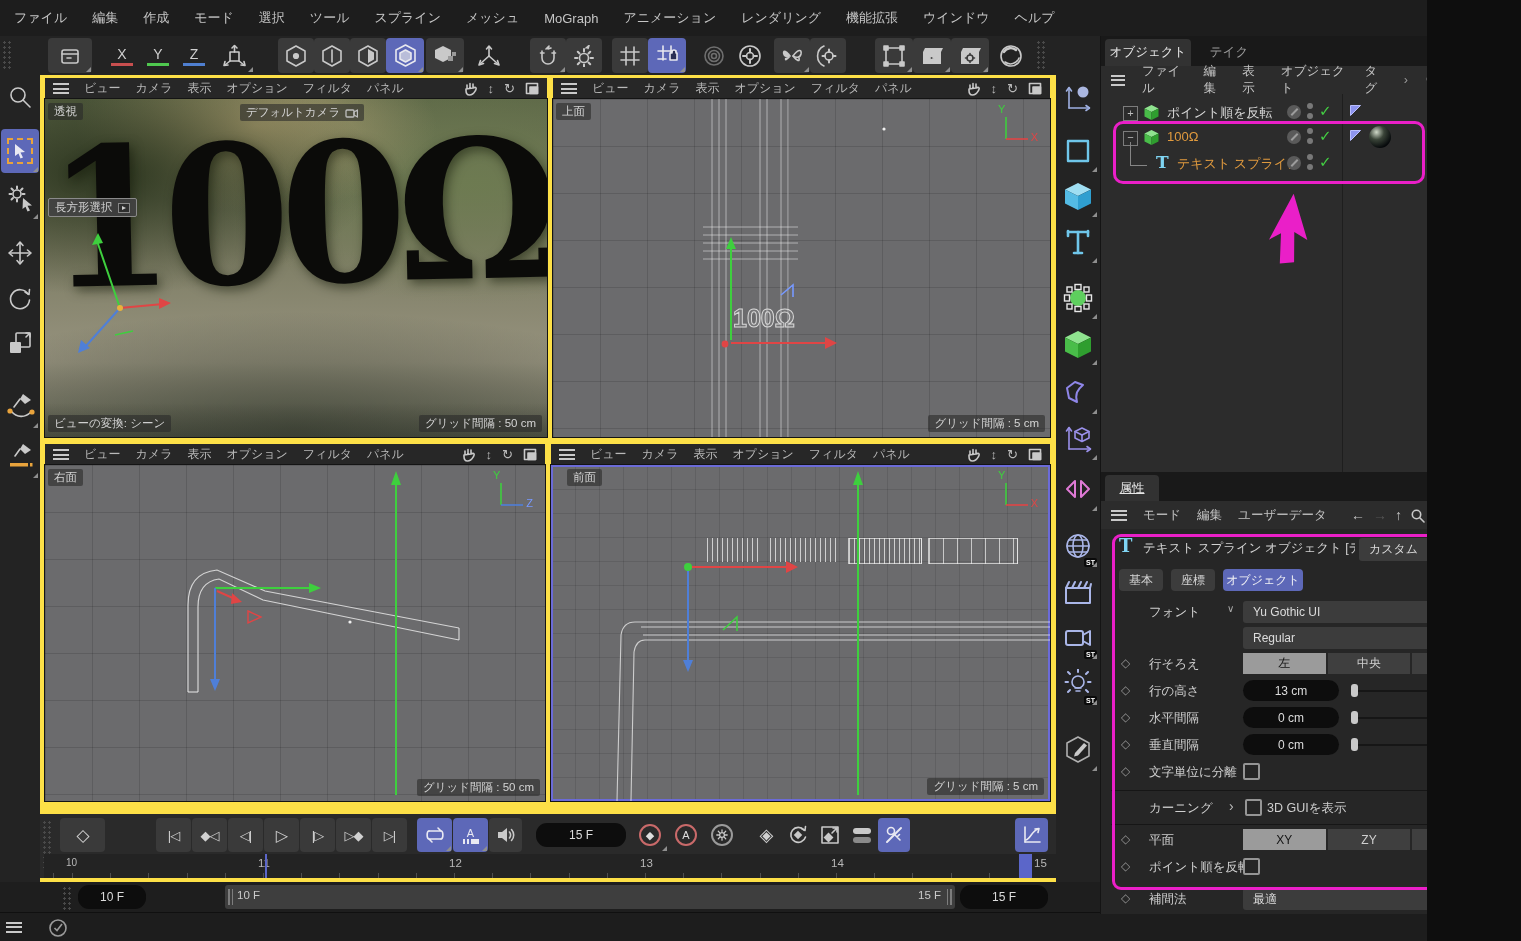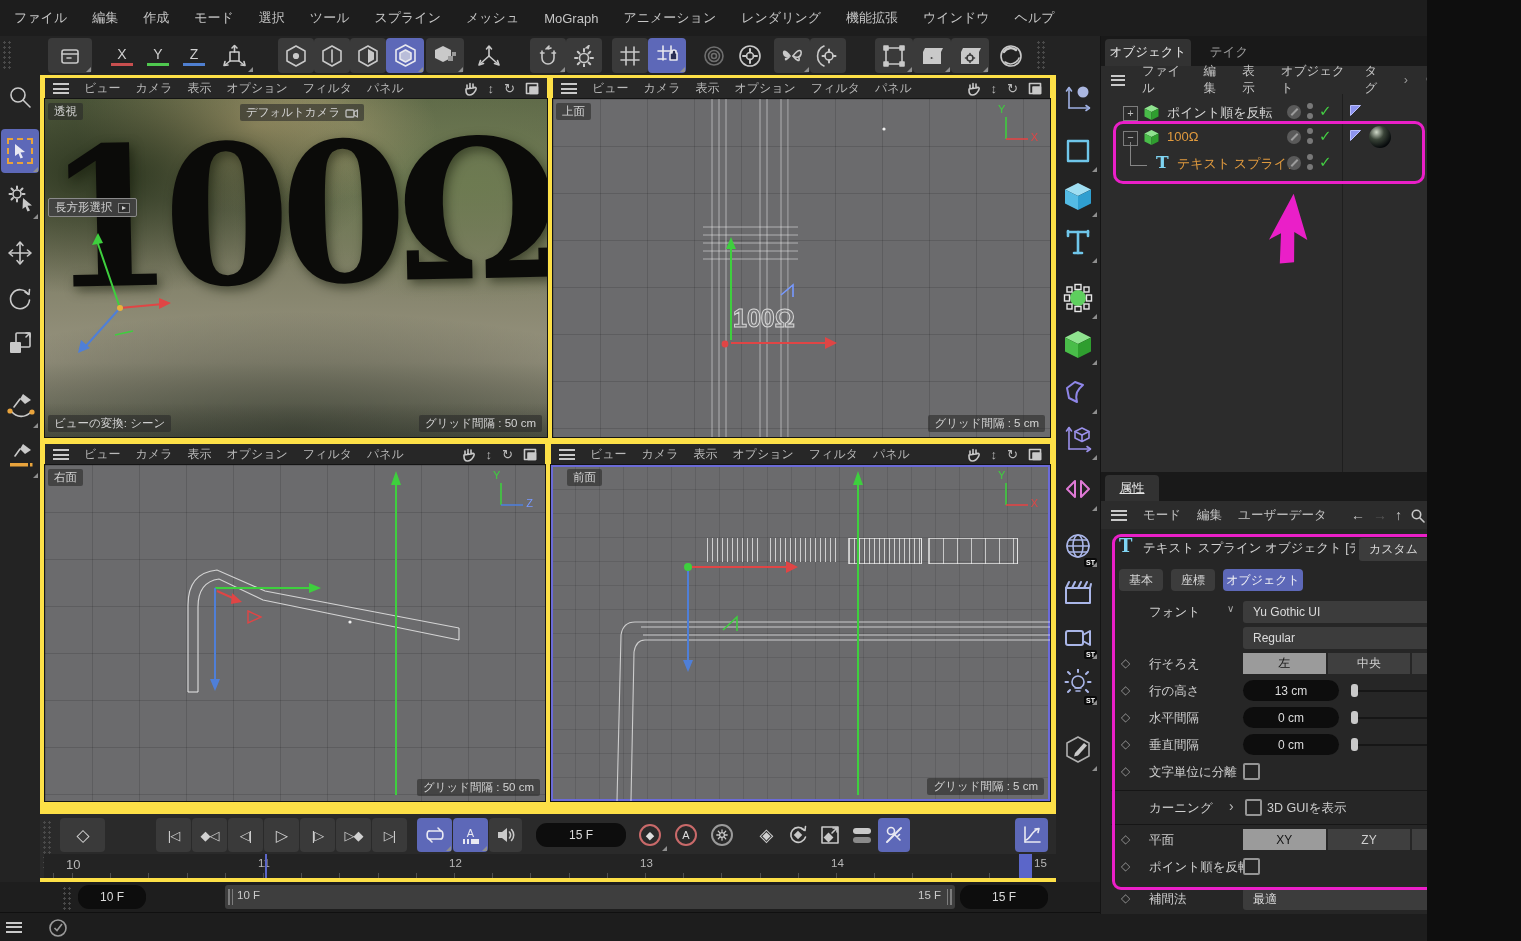"10" span.abs { font-size: 13px -> 10px }
